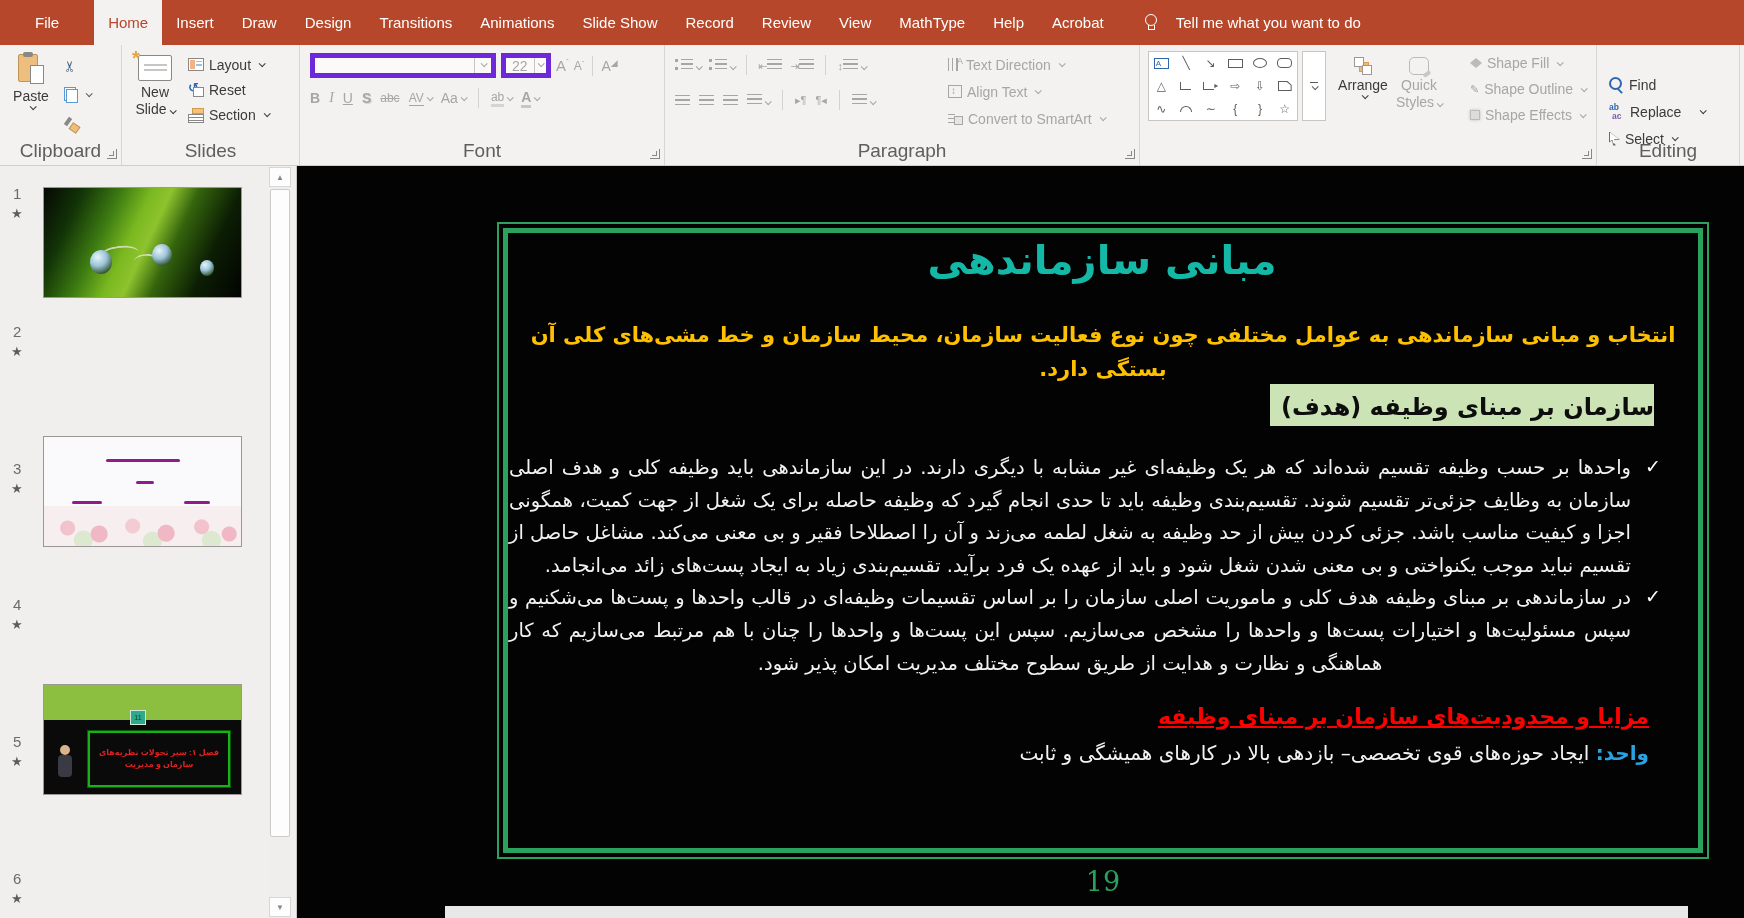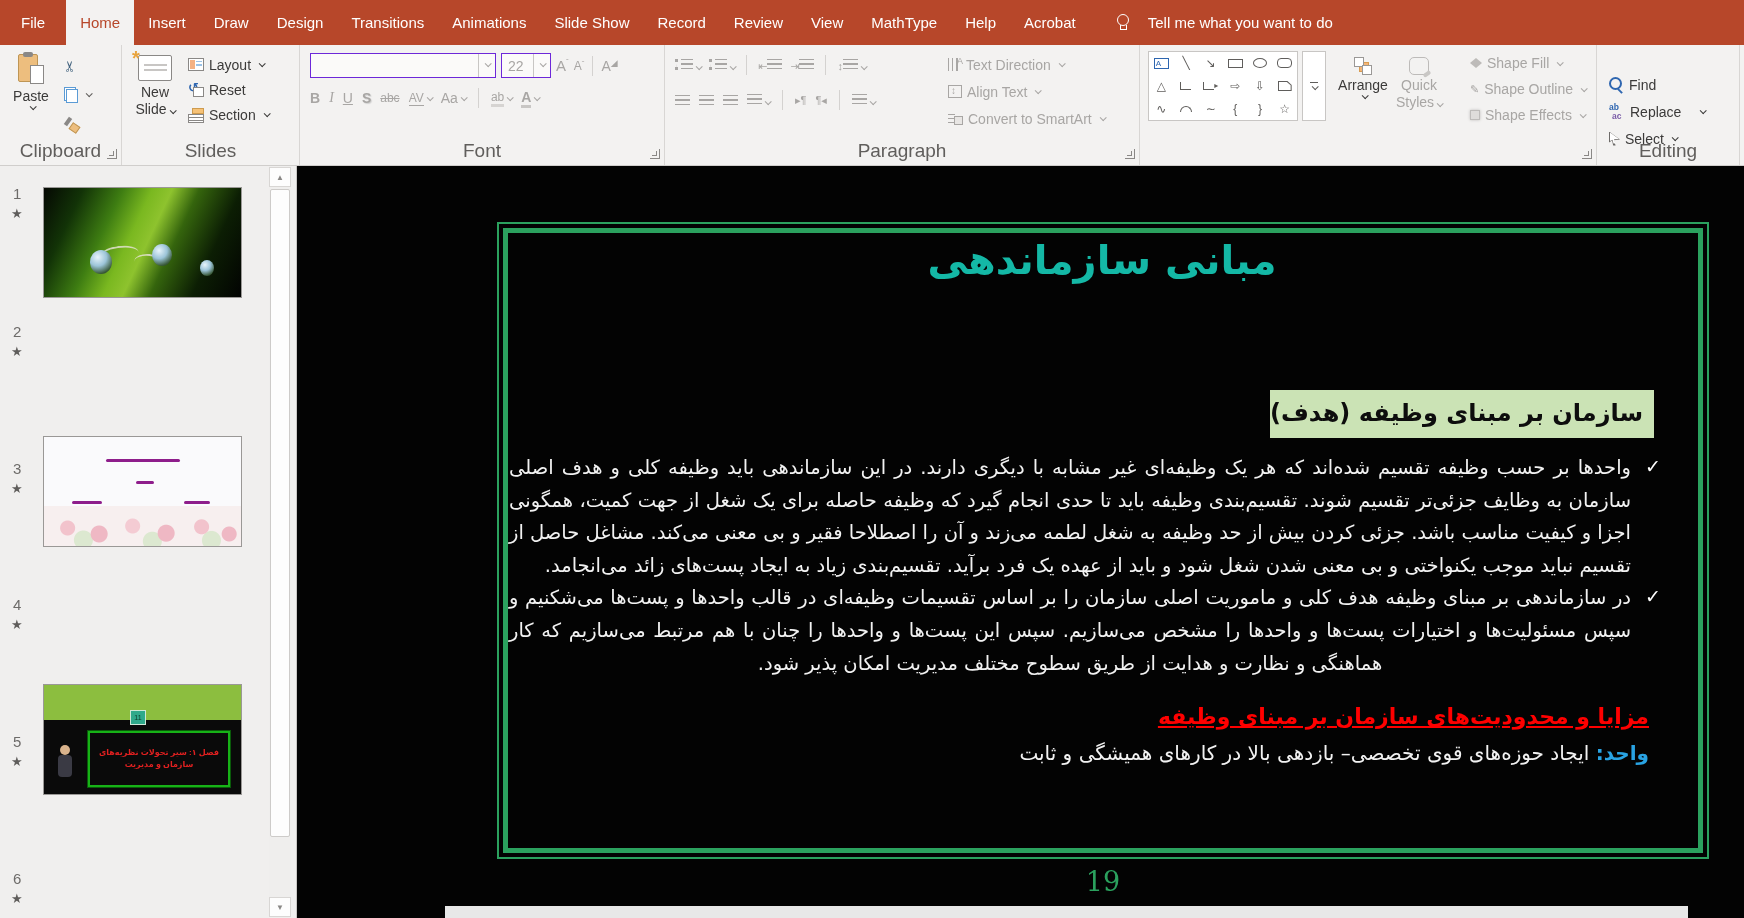"File" .tab.file { padding: 0 21px -> 0 35px }
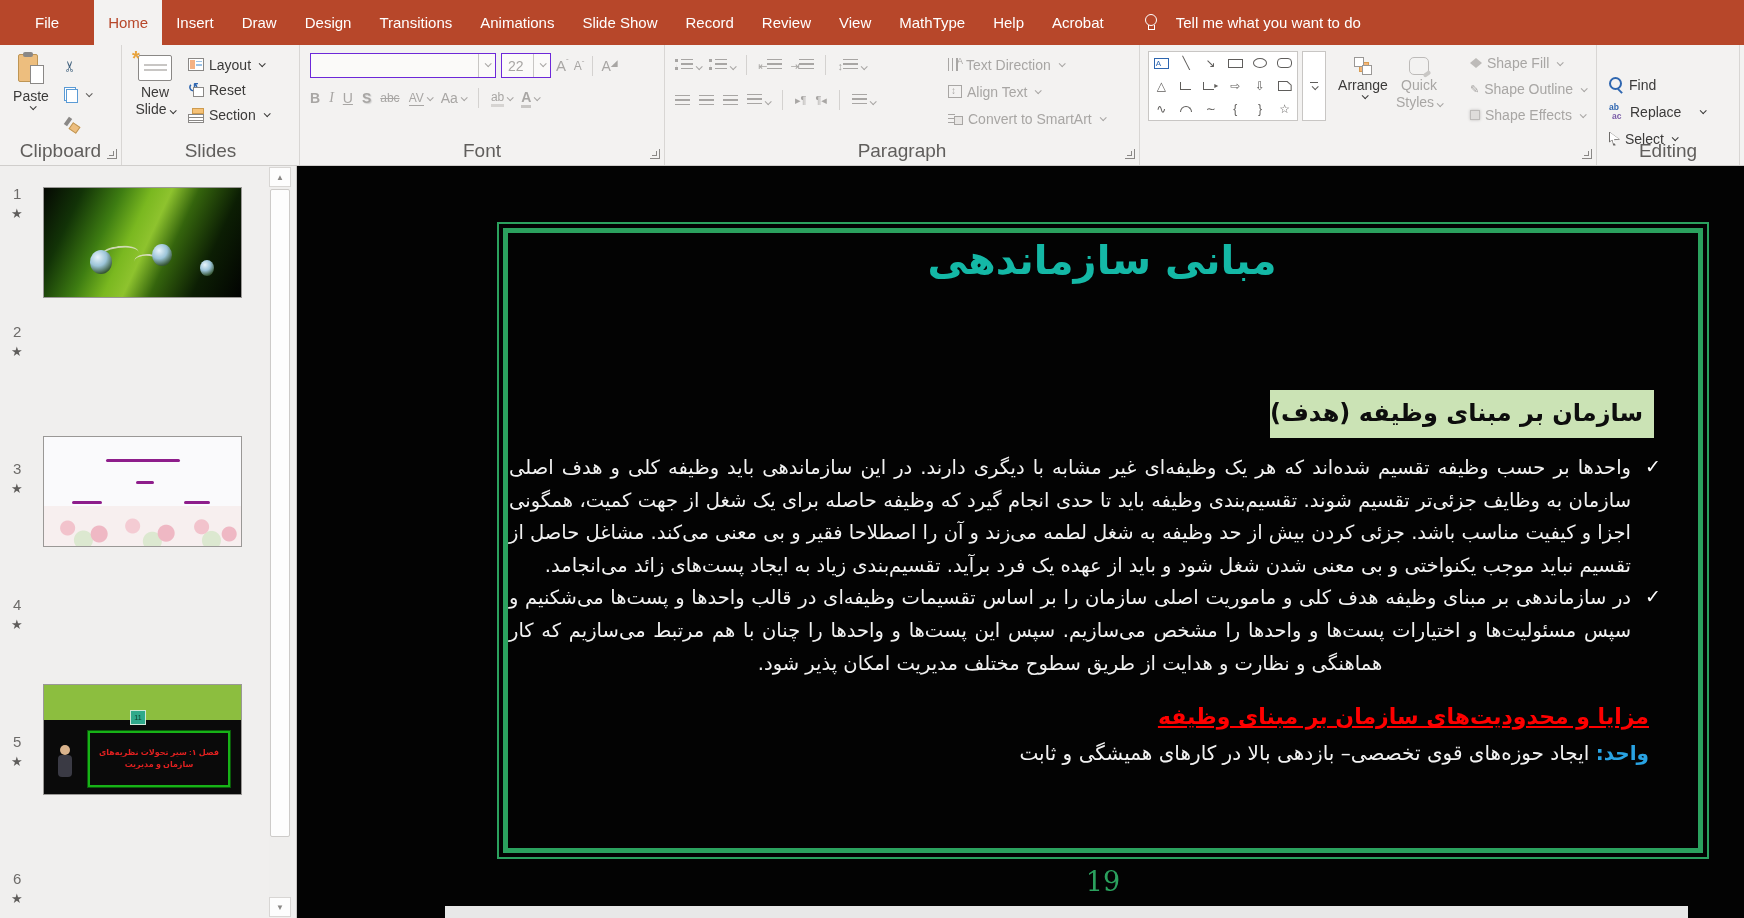"22" .combo { border: 1px solid #6d28d9 -> 5px solid #6d28d9 }
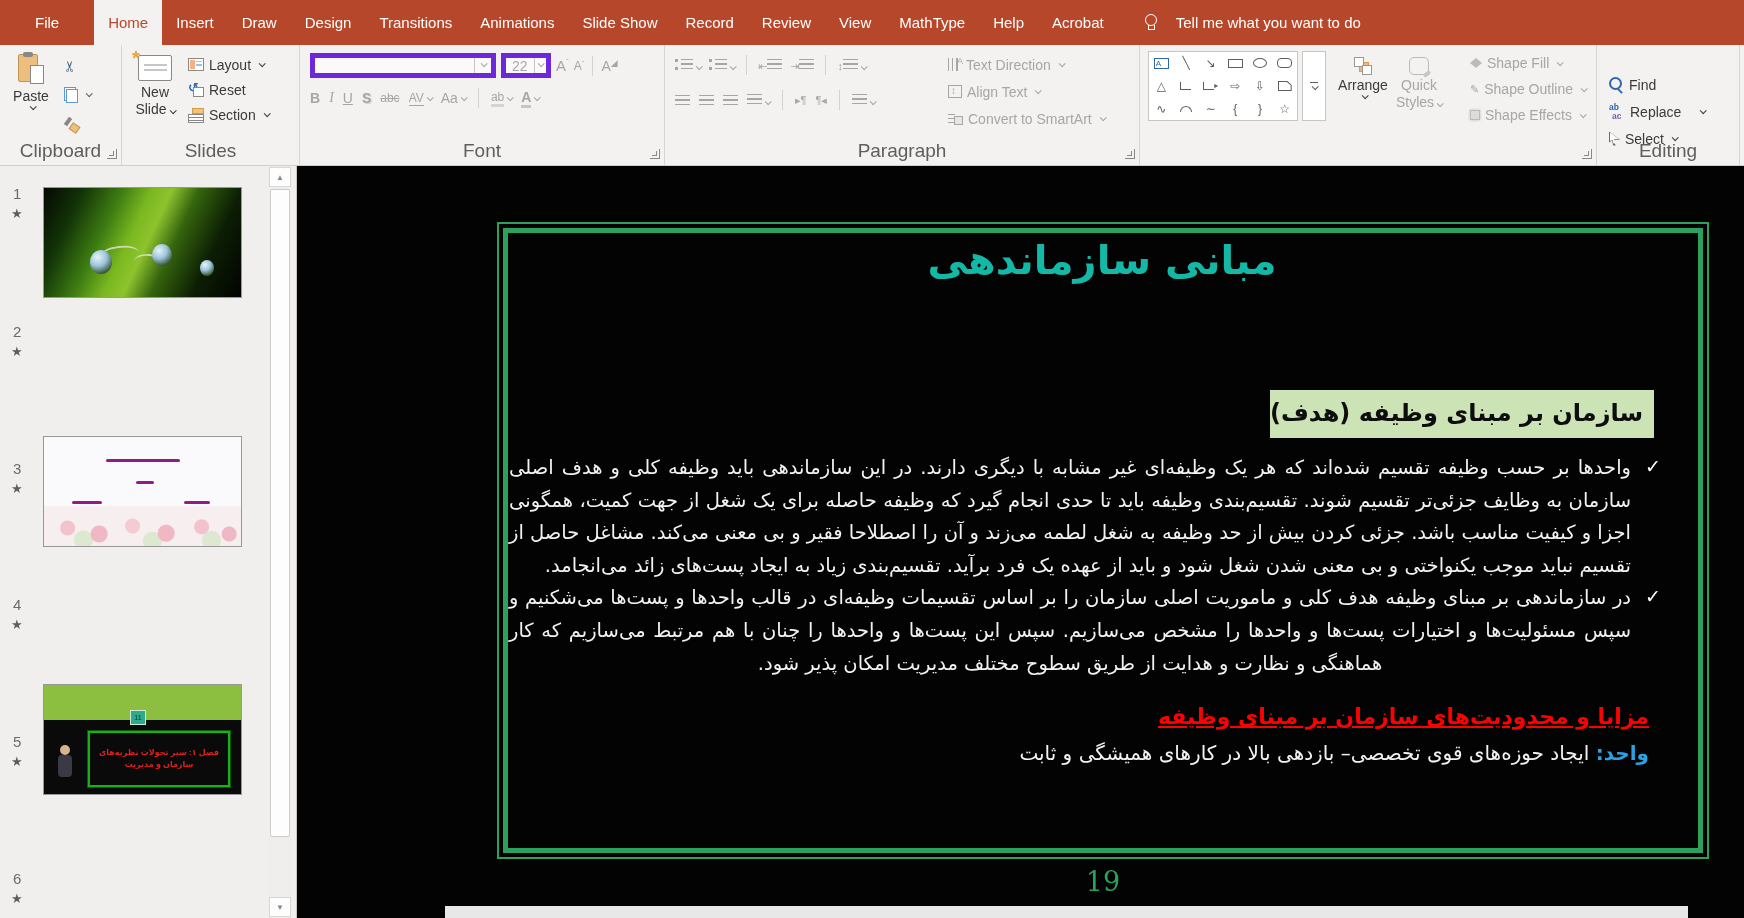"انتخاب و مبانی سازماندهی به" div.s-subtitle { html: none -> <div>انتخاب و مبانی سازماندهی به عوامل مختلفی چون نوع فعالیت سازمان، محیط سازمان و خط مشی‌های کلی آن بستگی دارد.</div> }
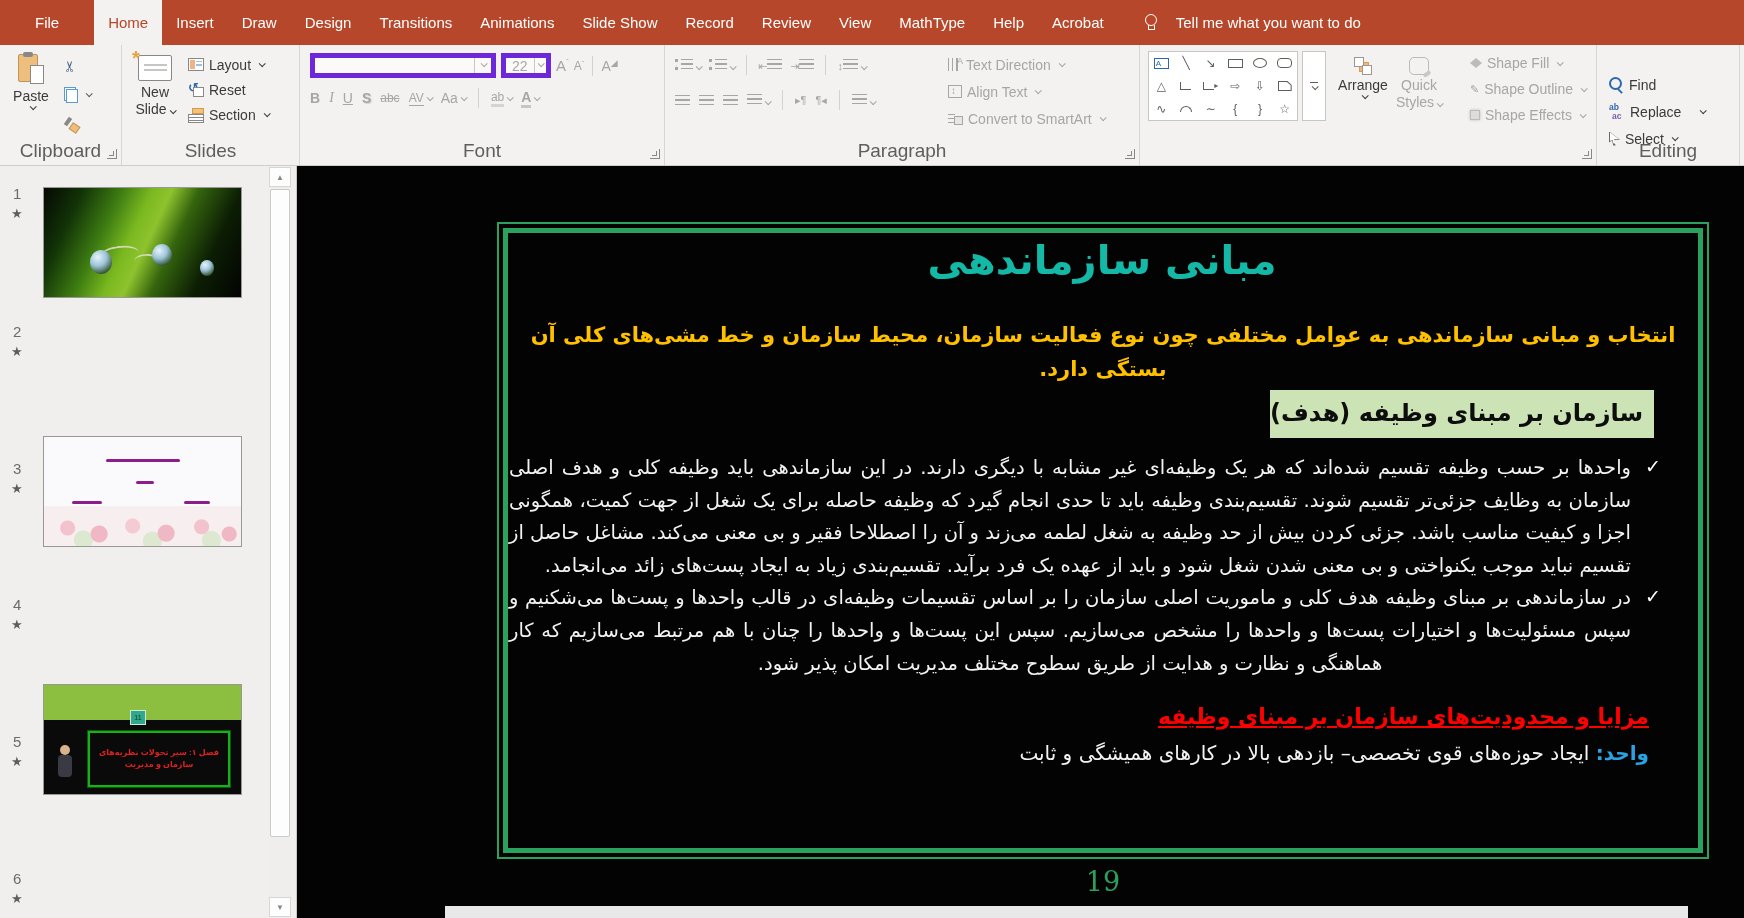"سازمان بر مبنای وظیفه (هدف)" .s-secbox { height: 48px -> 42px; text-align: left -> right; top: 224px -> 218px }
